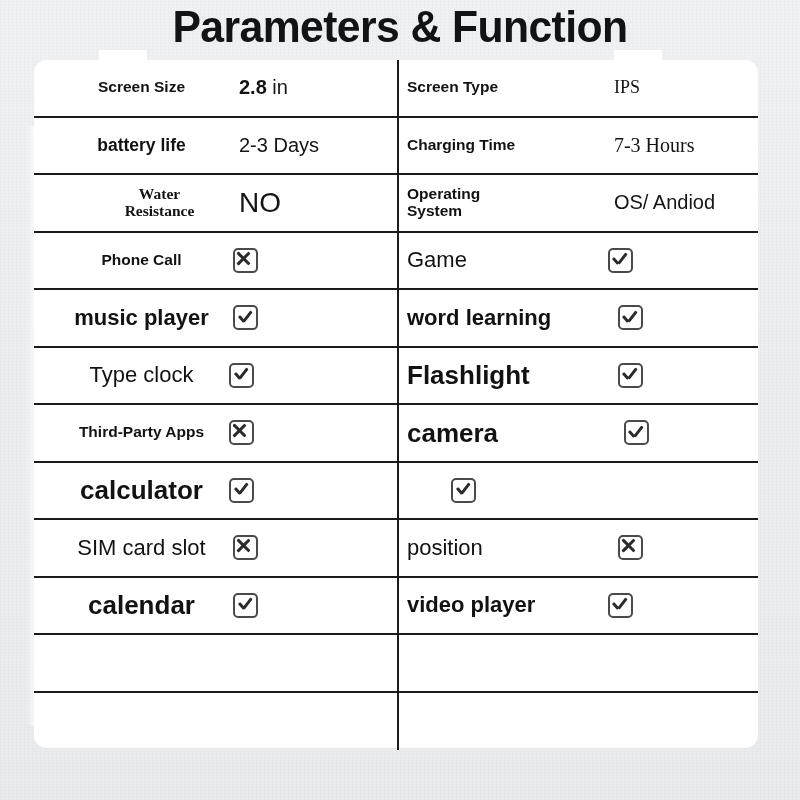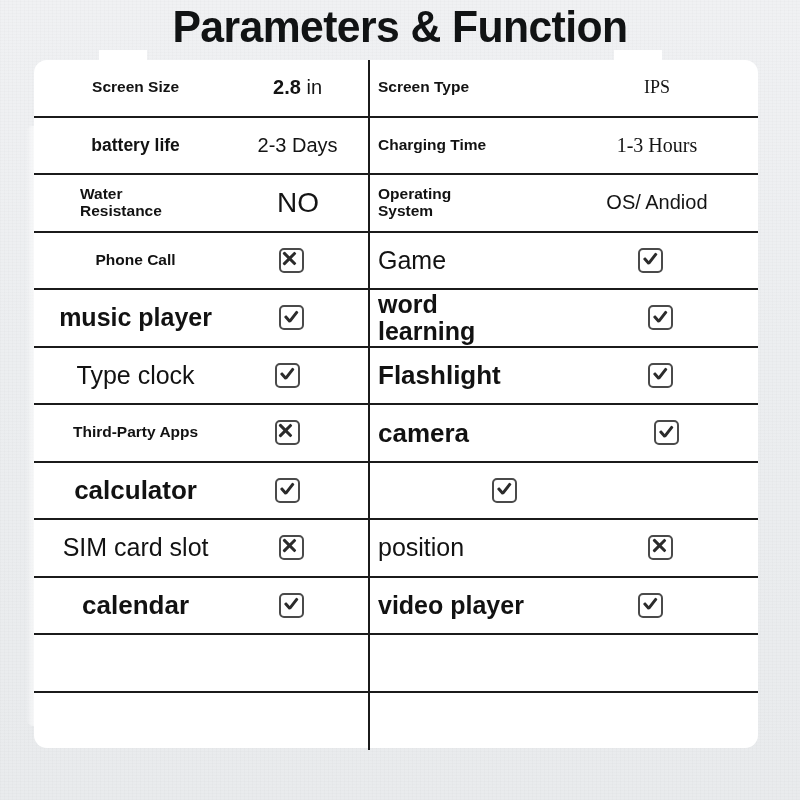"Screen Size" .half.left { width: 334px -> 363px }
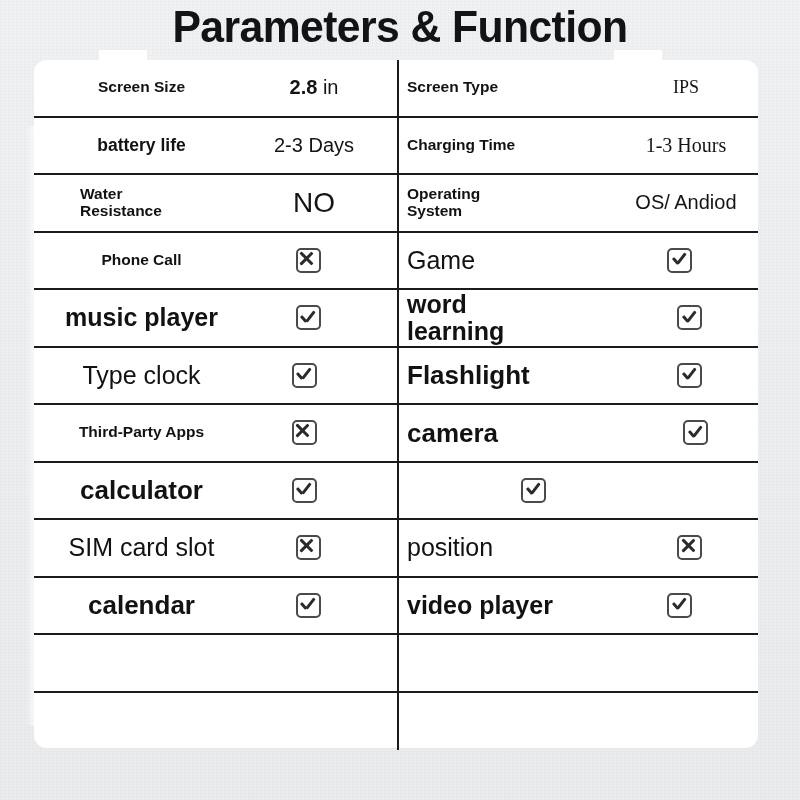"2.8 in" .value { text-align: center -> none }
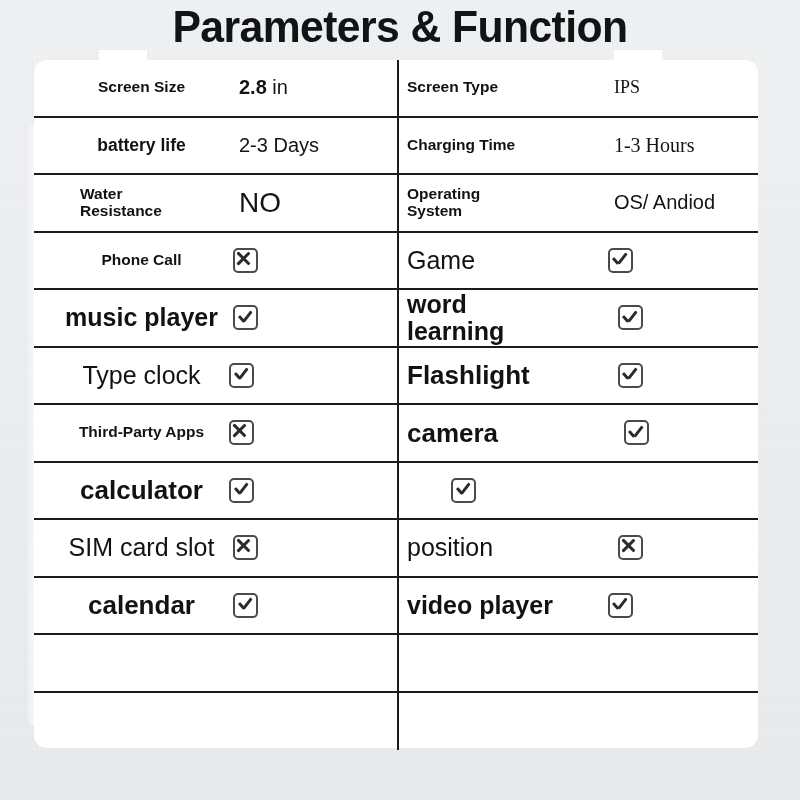"1-3 Hours" div.value { text: 1-3 -> 7-3 }
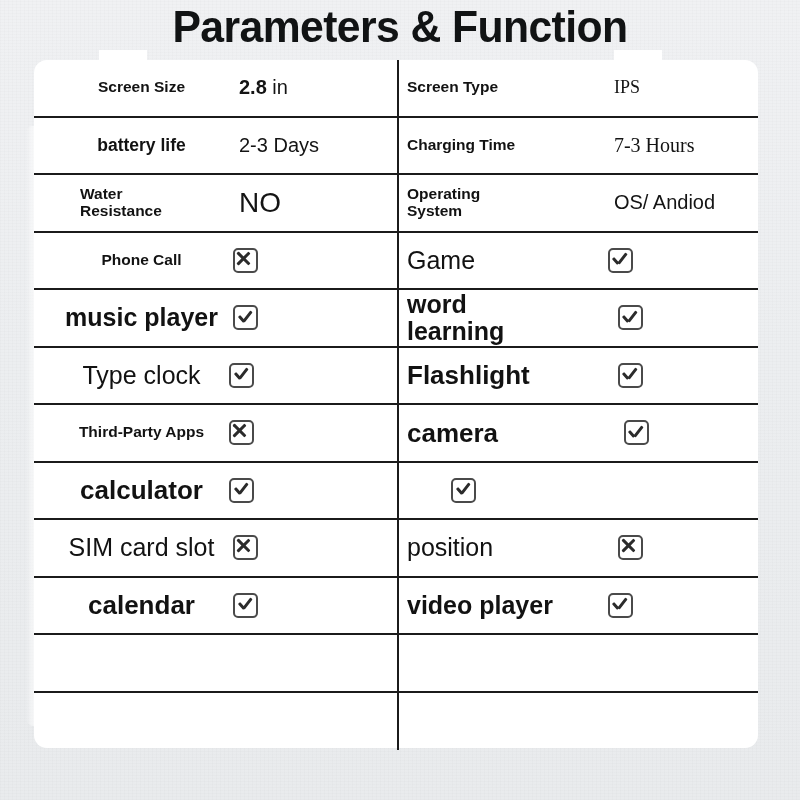"Water" div.label { font-family: none -> Liberation Serif, serif; text-align: left -> center }
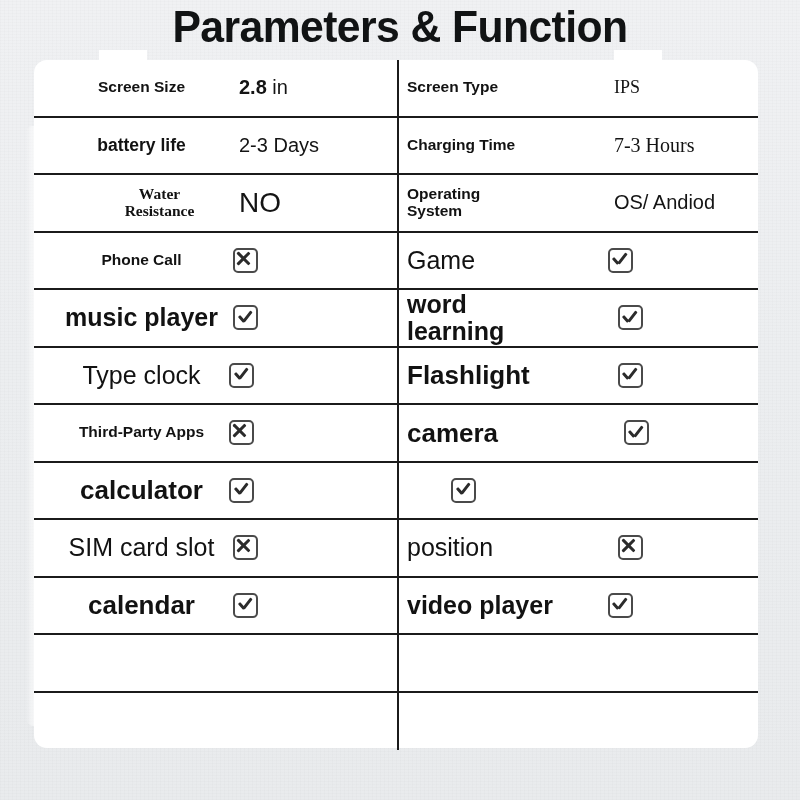"Game" .f-19 { font-size: 25px -> 22px }
